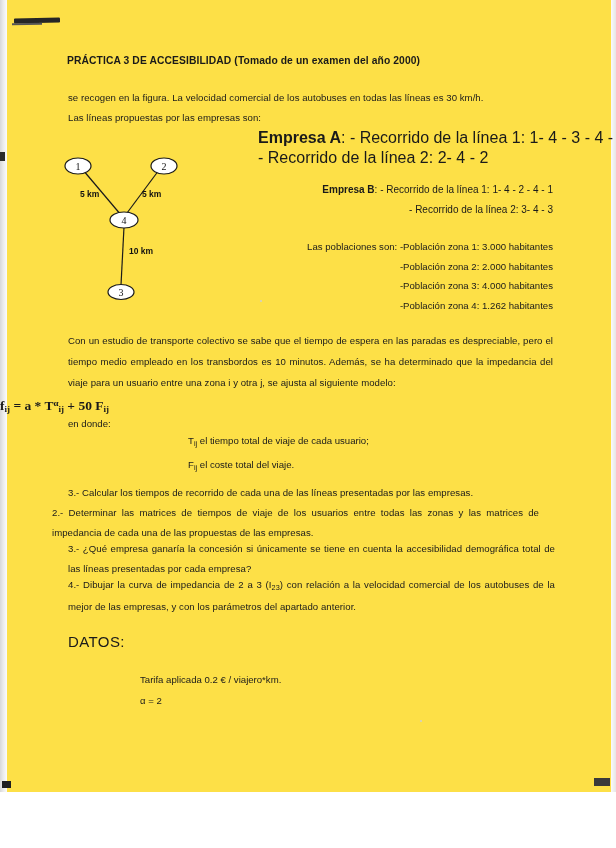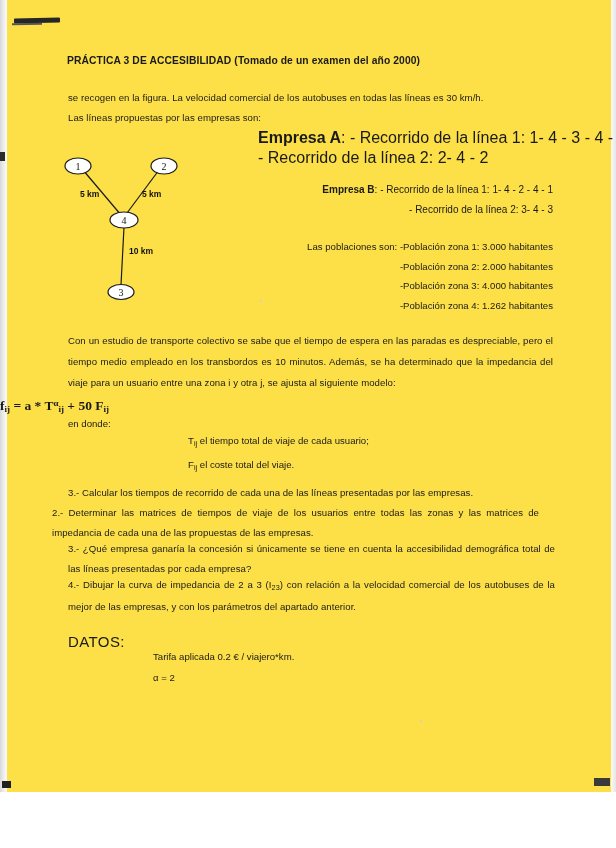"Tarifa aplicada 0.2 € /" .datos-vals { margin-left: 13px -> none; top: 646px -> 669px }
